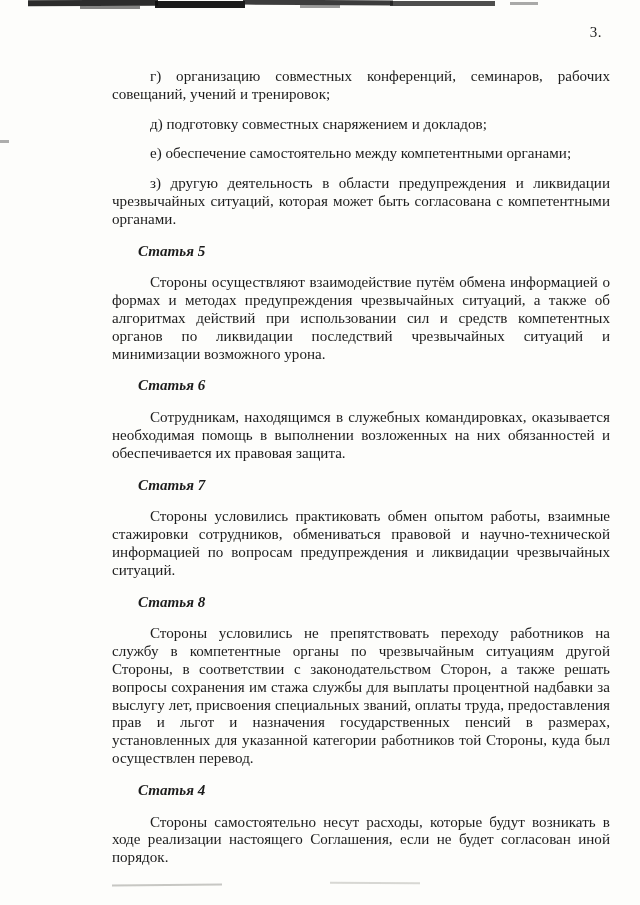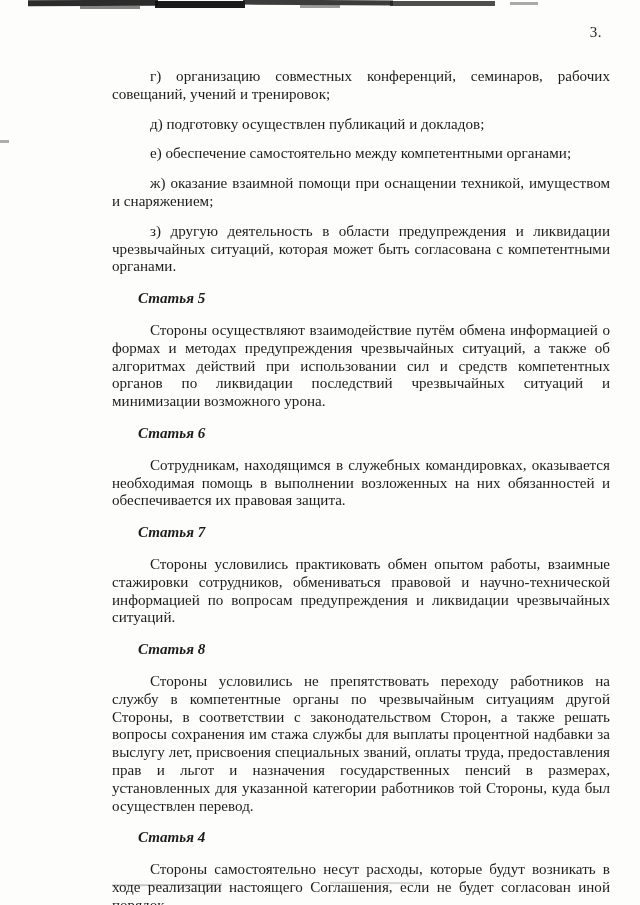"д) подготовку осуществлен публикаций и" p { text: осуществлен публикаций -> совместных снаряжением }
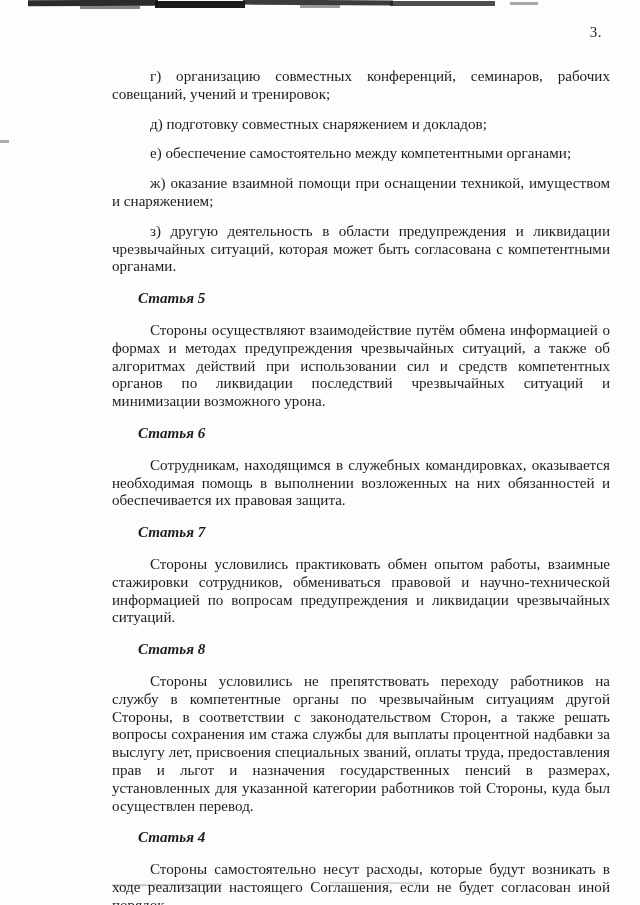"ж) оказание взаимной помощи при" p { html: <p>ж) оказание взаимной помощи при оснащении техникой, имуществом и снаряжением;</p> -> none }
